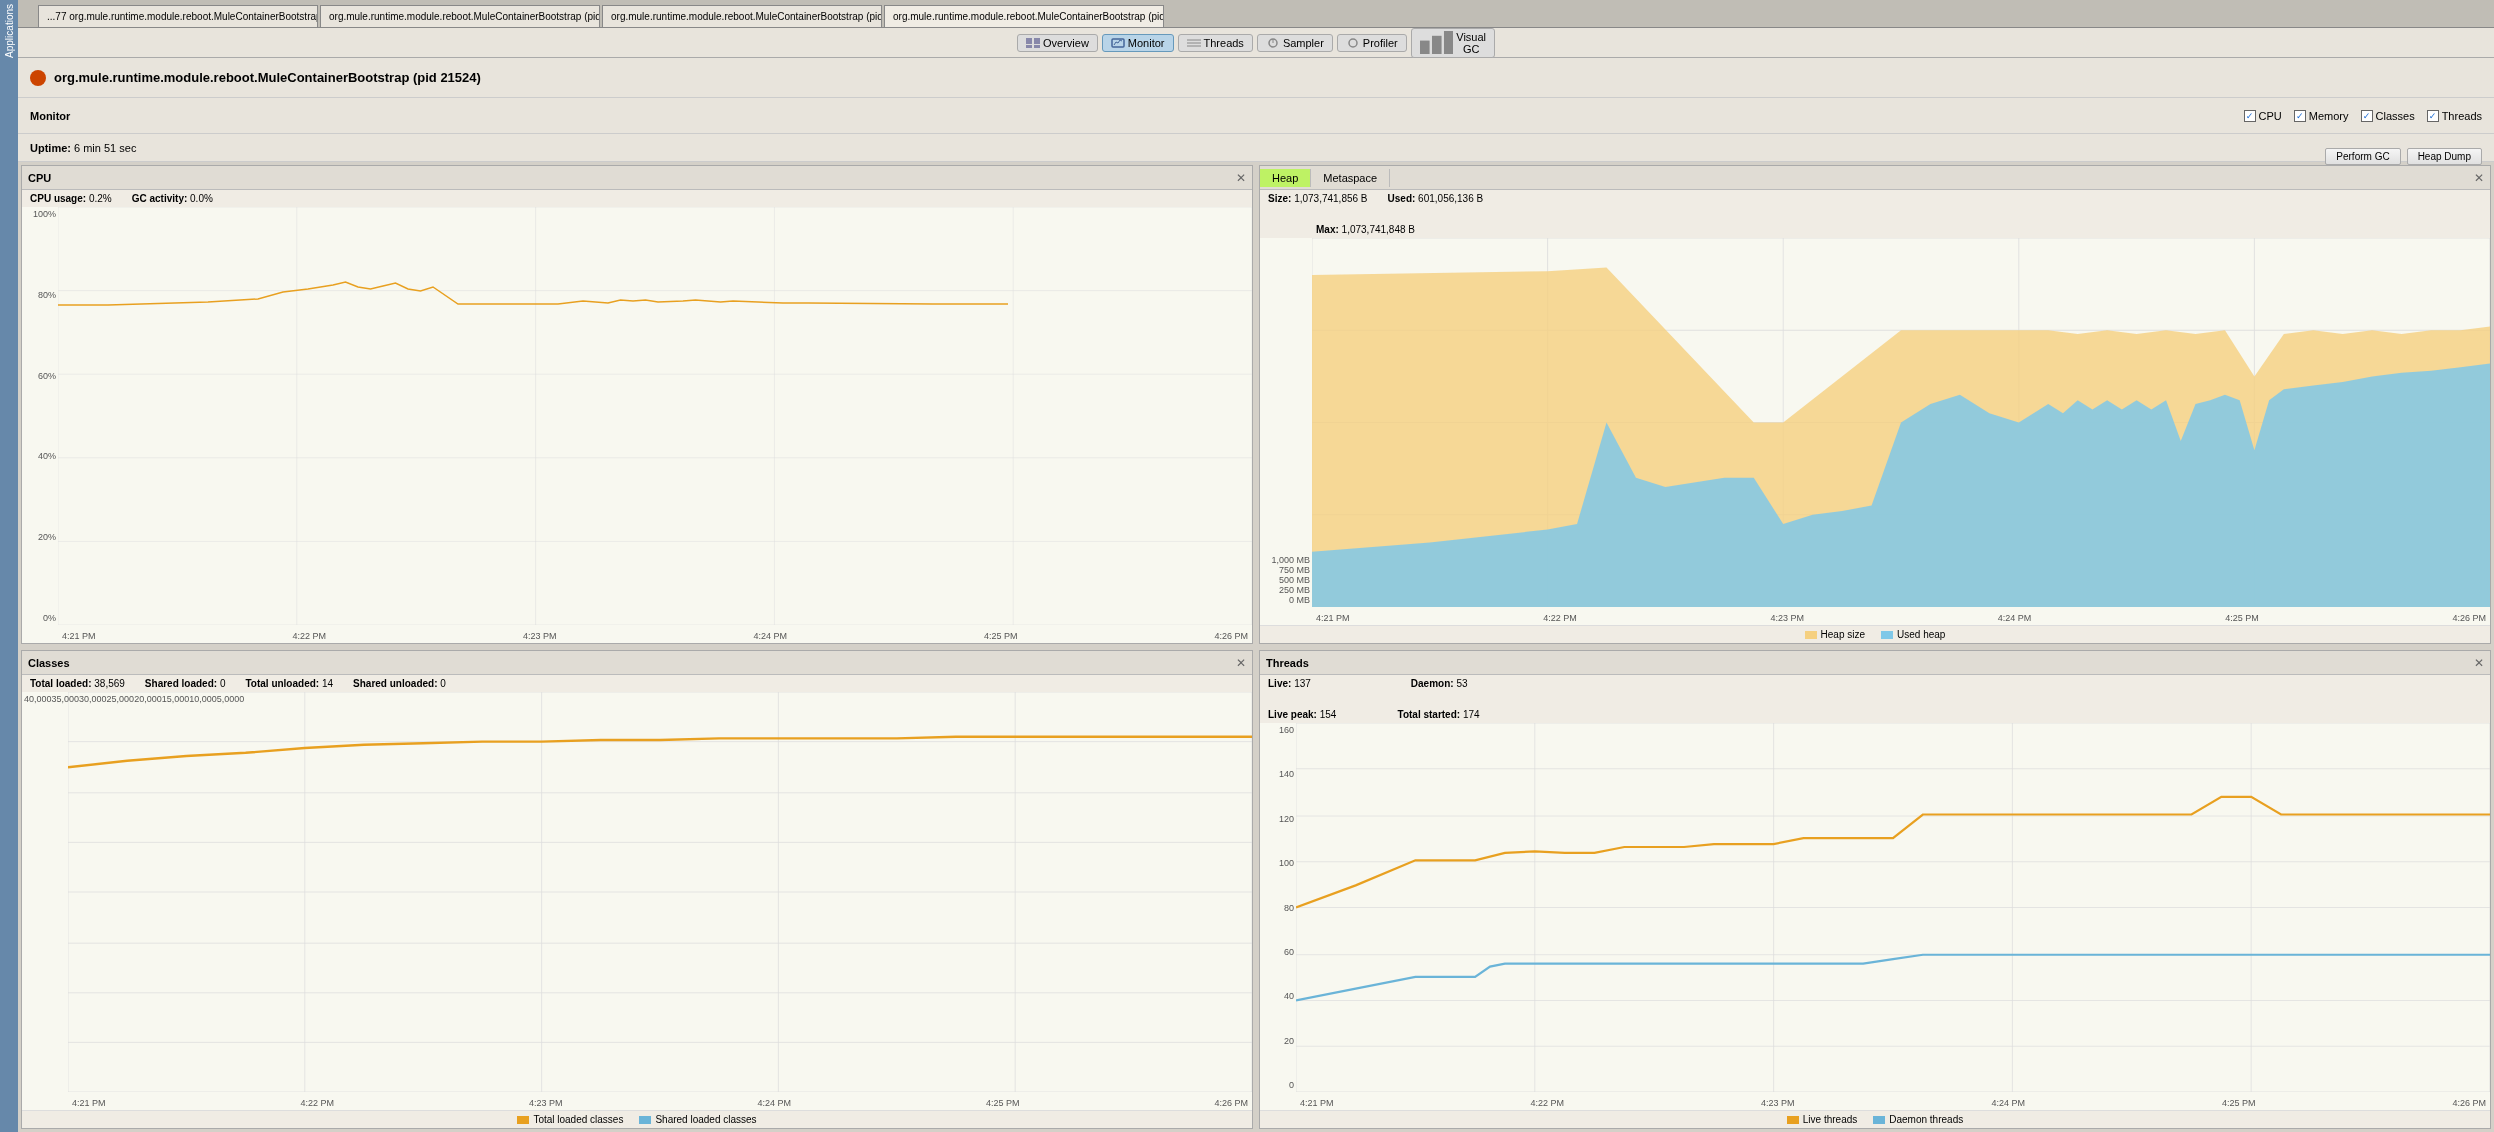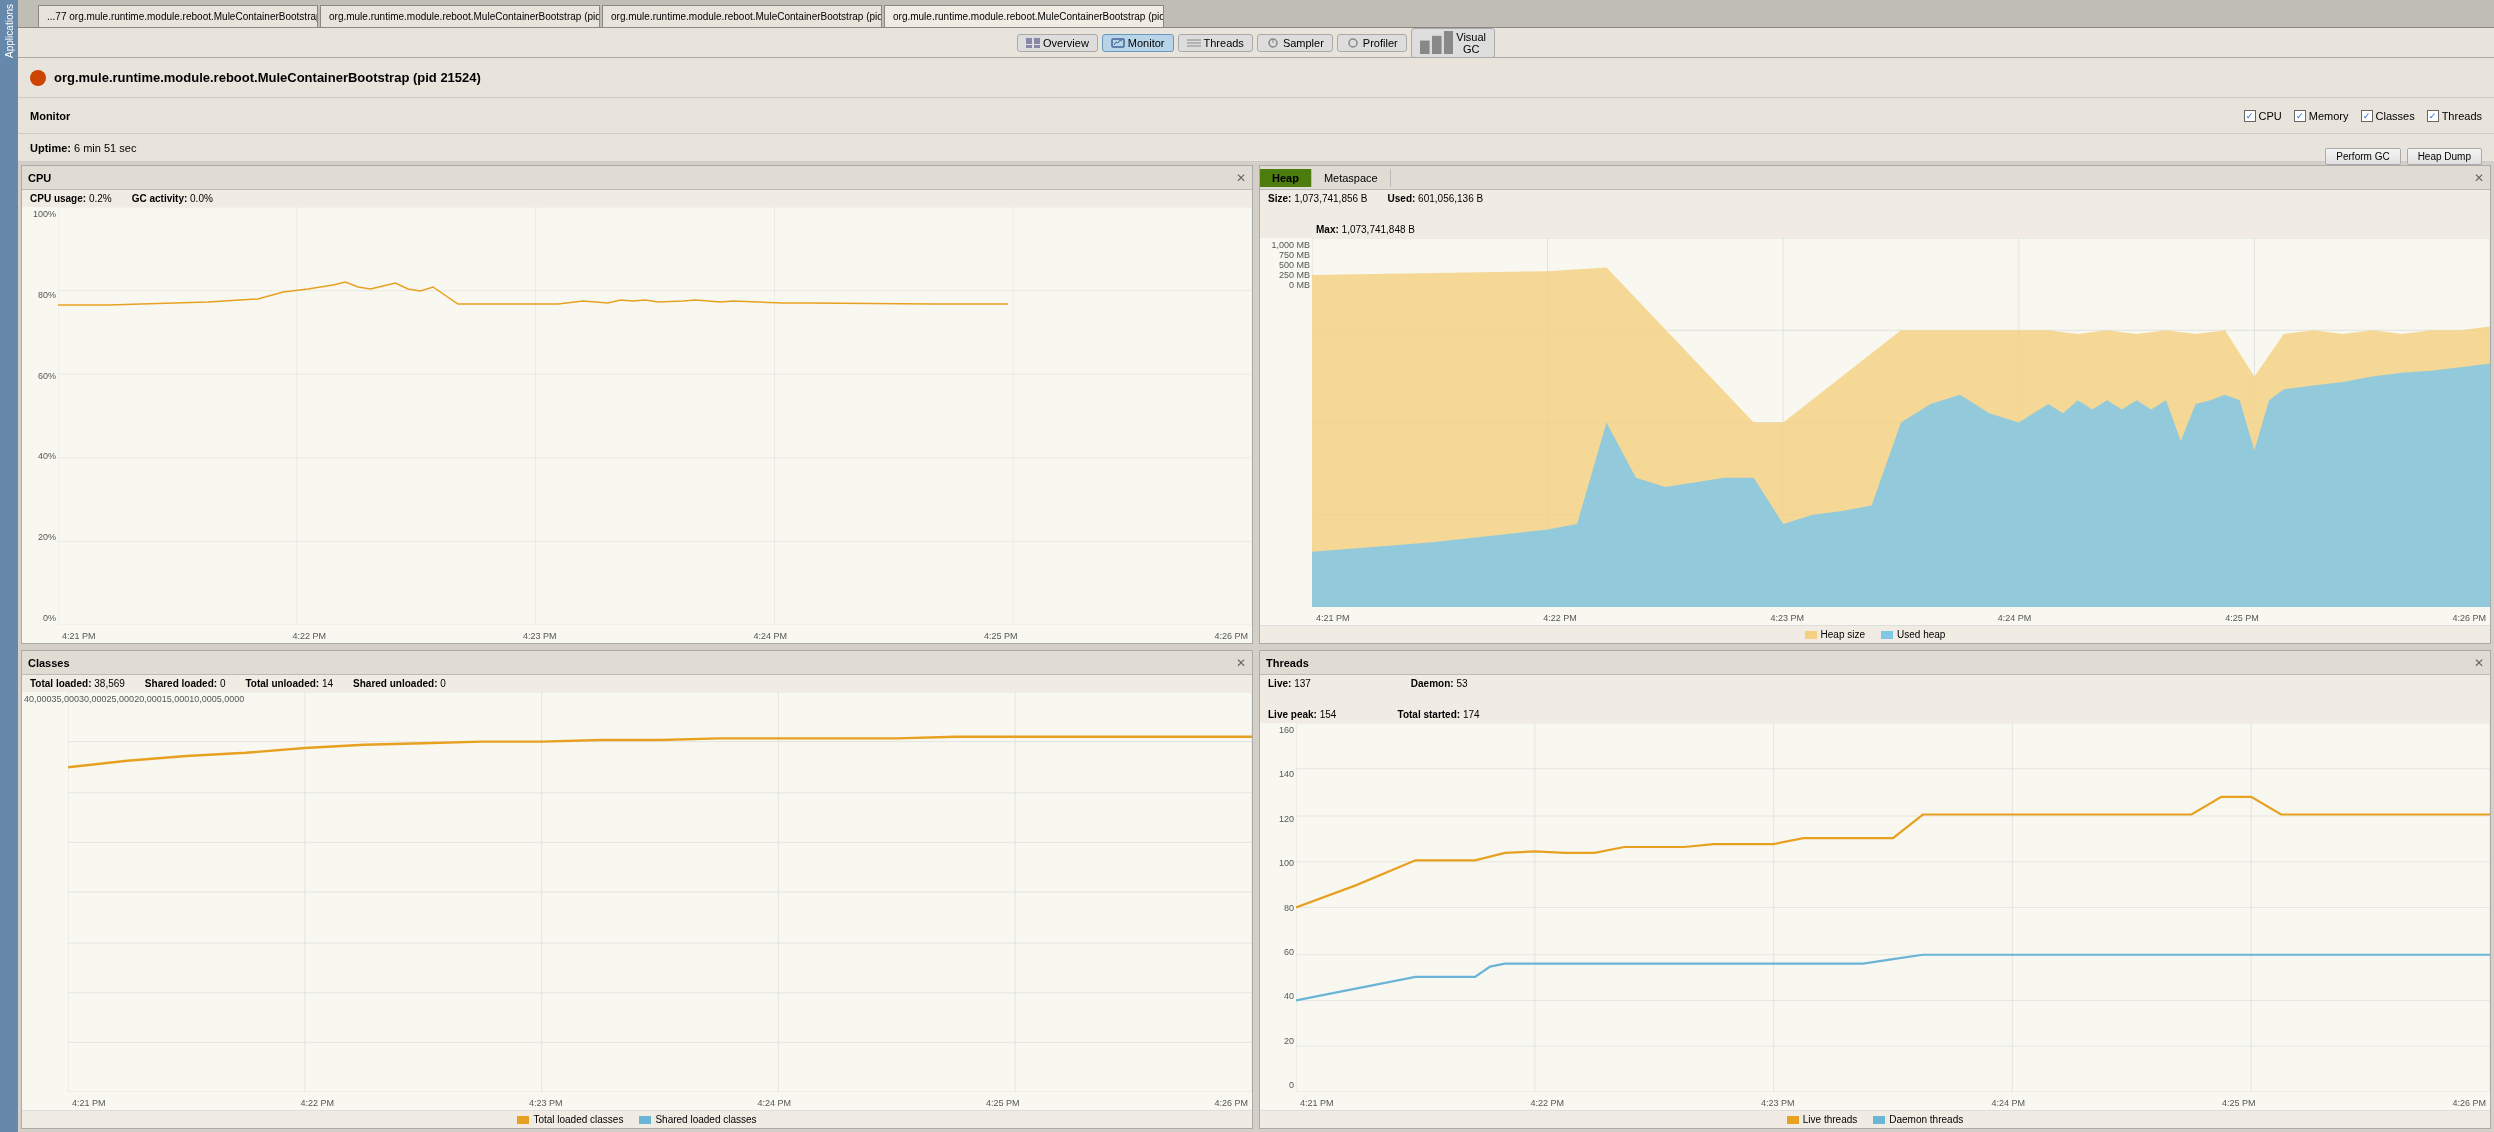"Heap" .heap-tab.active { background: #4d7c0f -> #bef264; font-weight: bold -> normal }
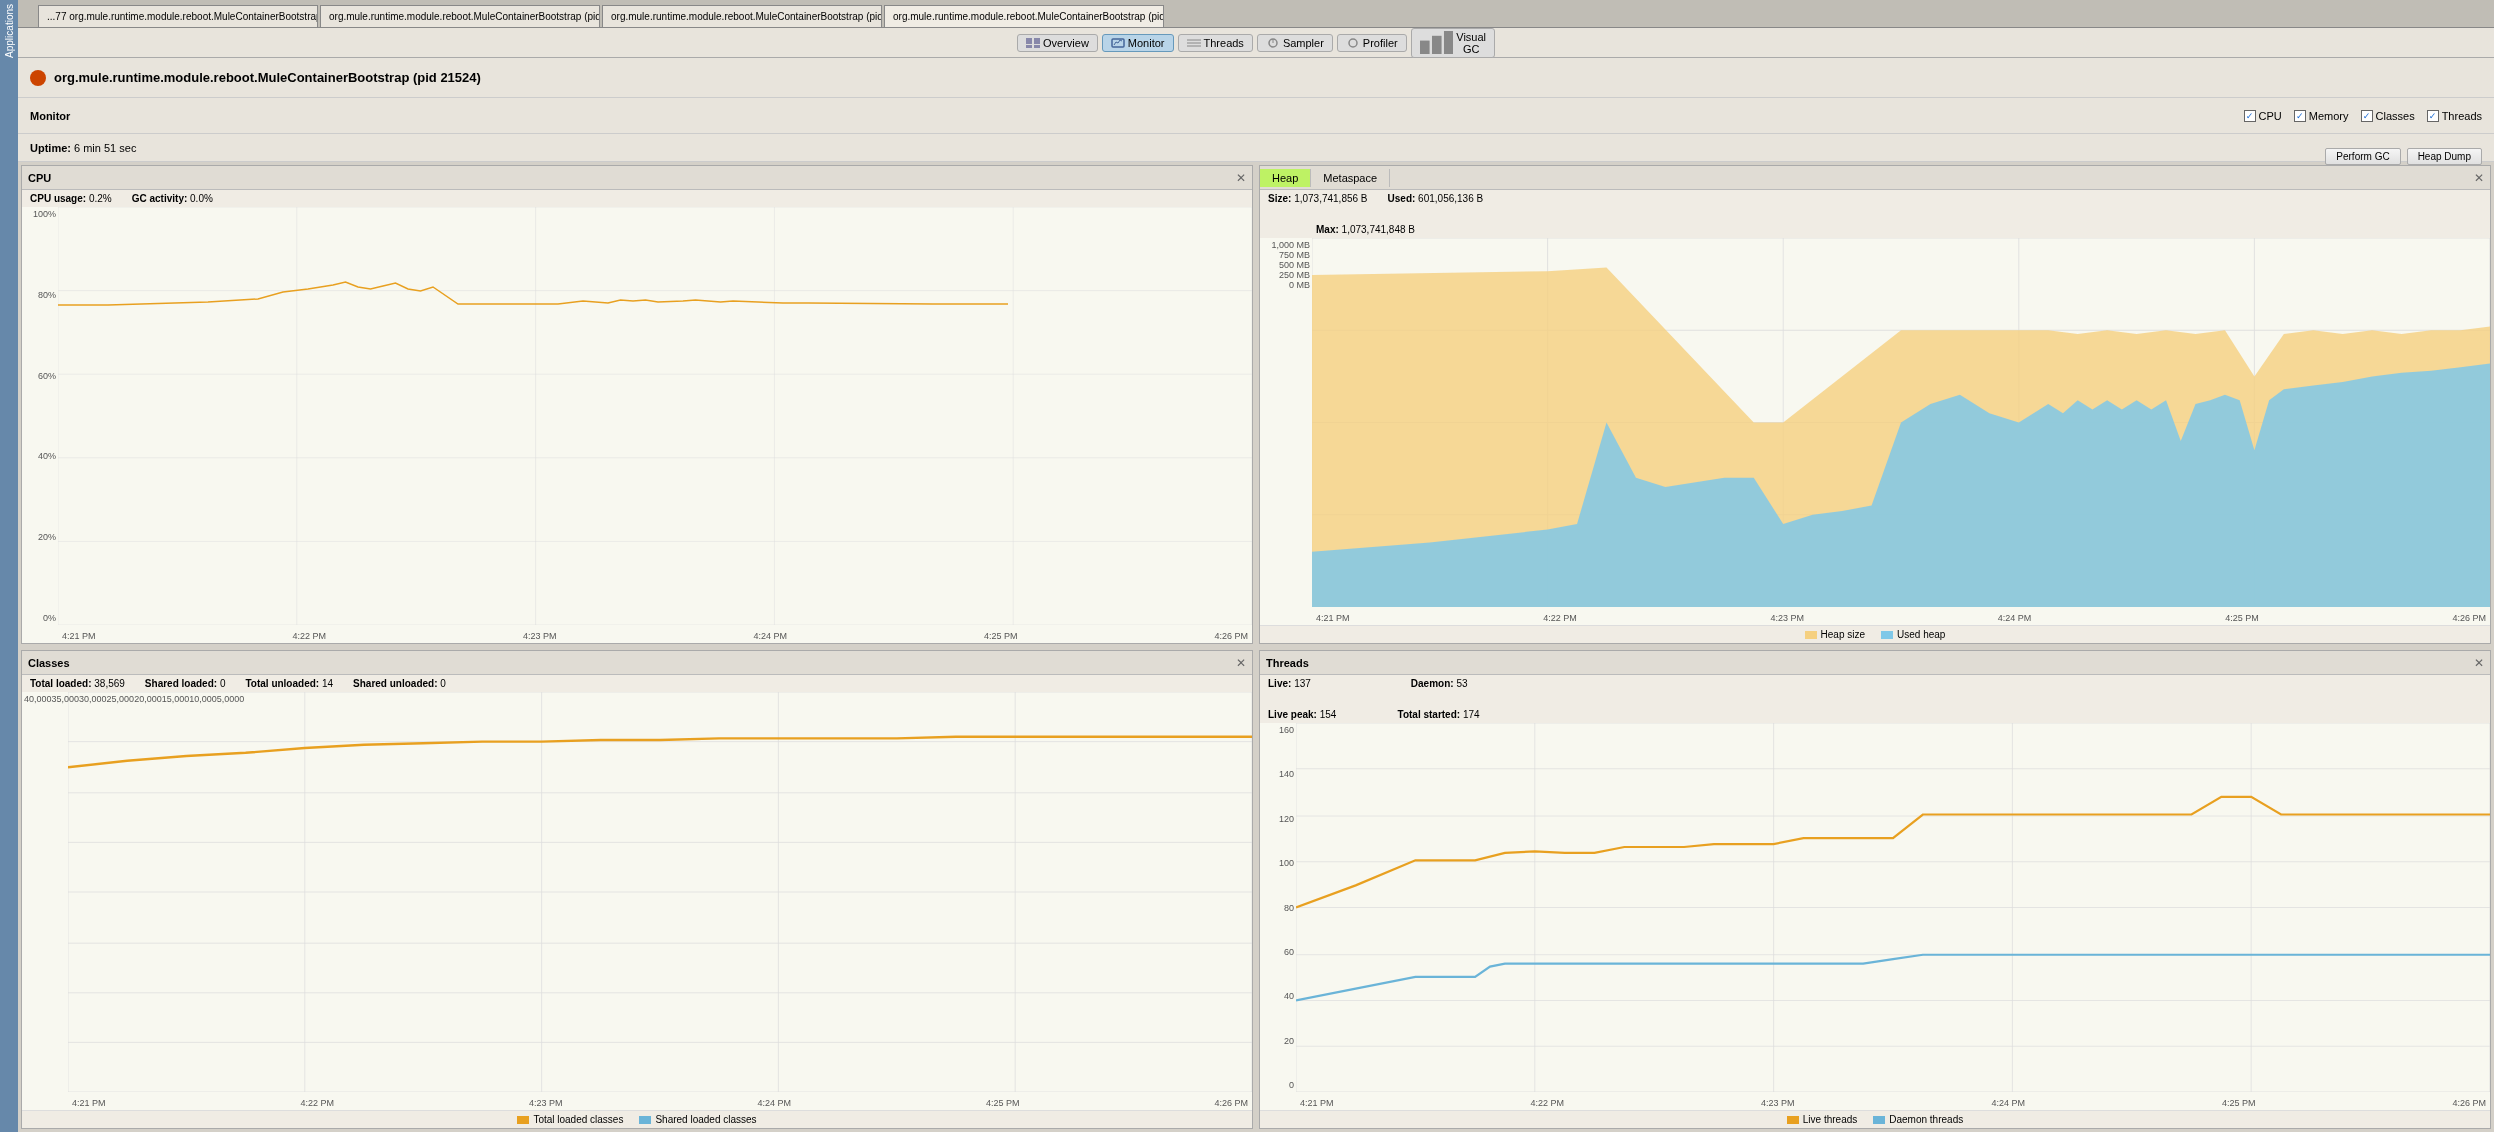"1,000 MB" div { justify-content: flex-start -> flex-end }
